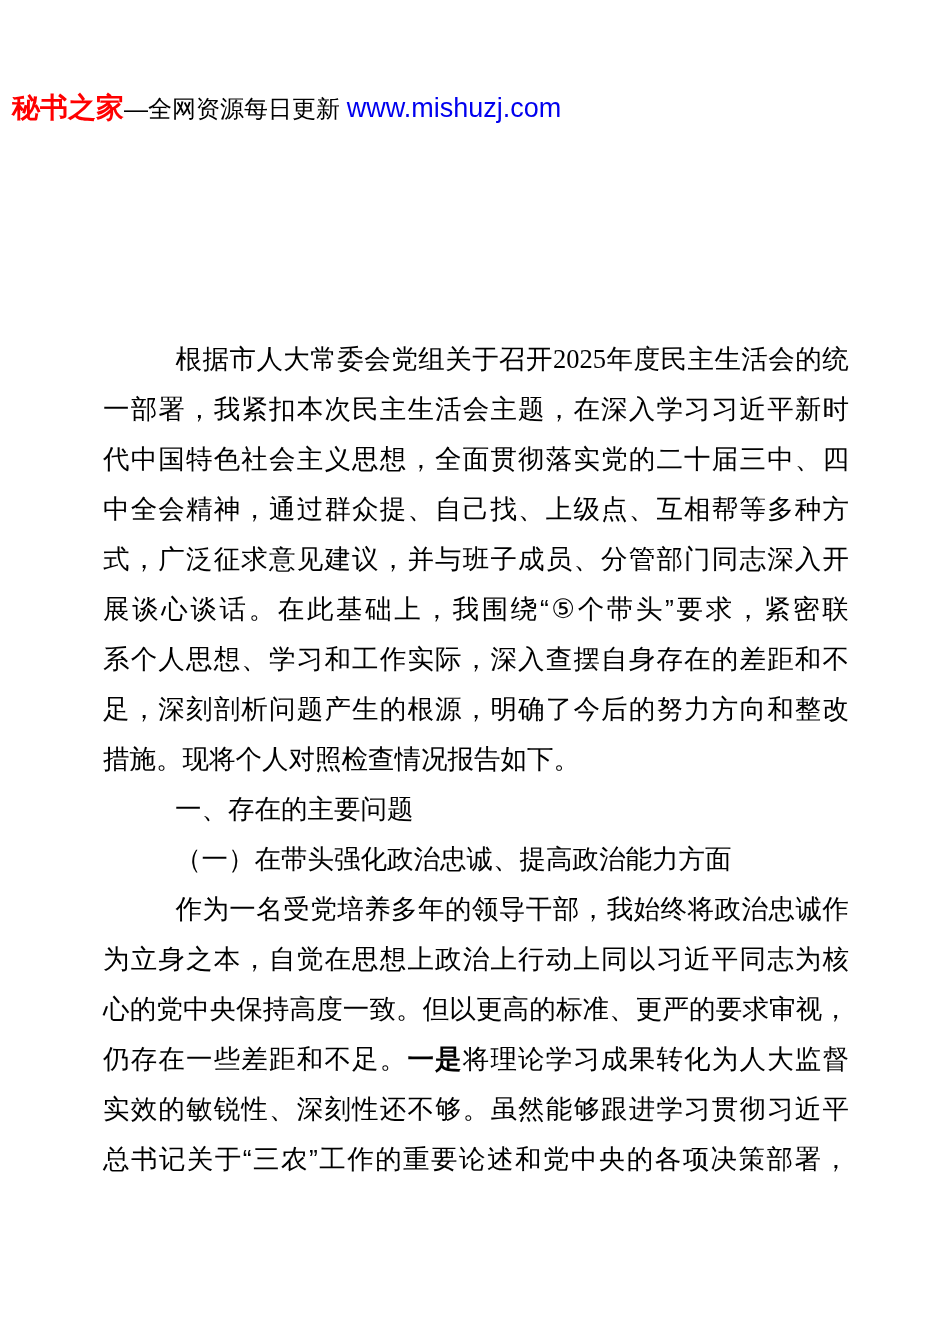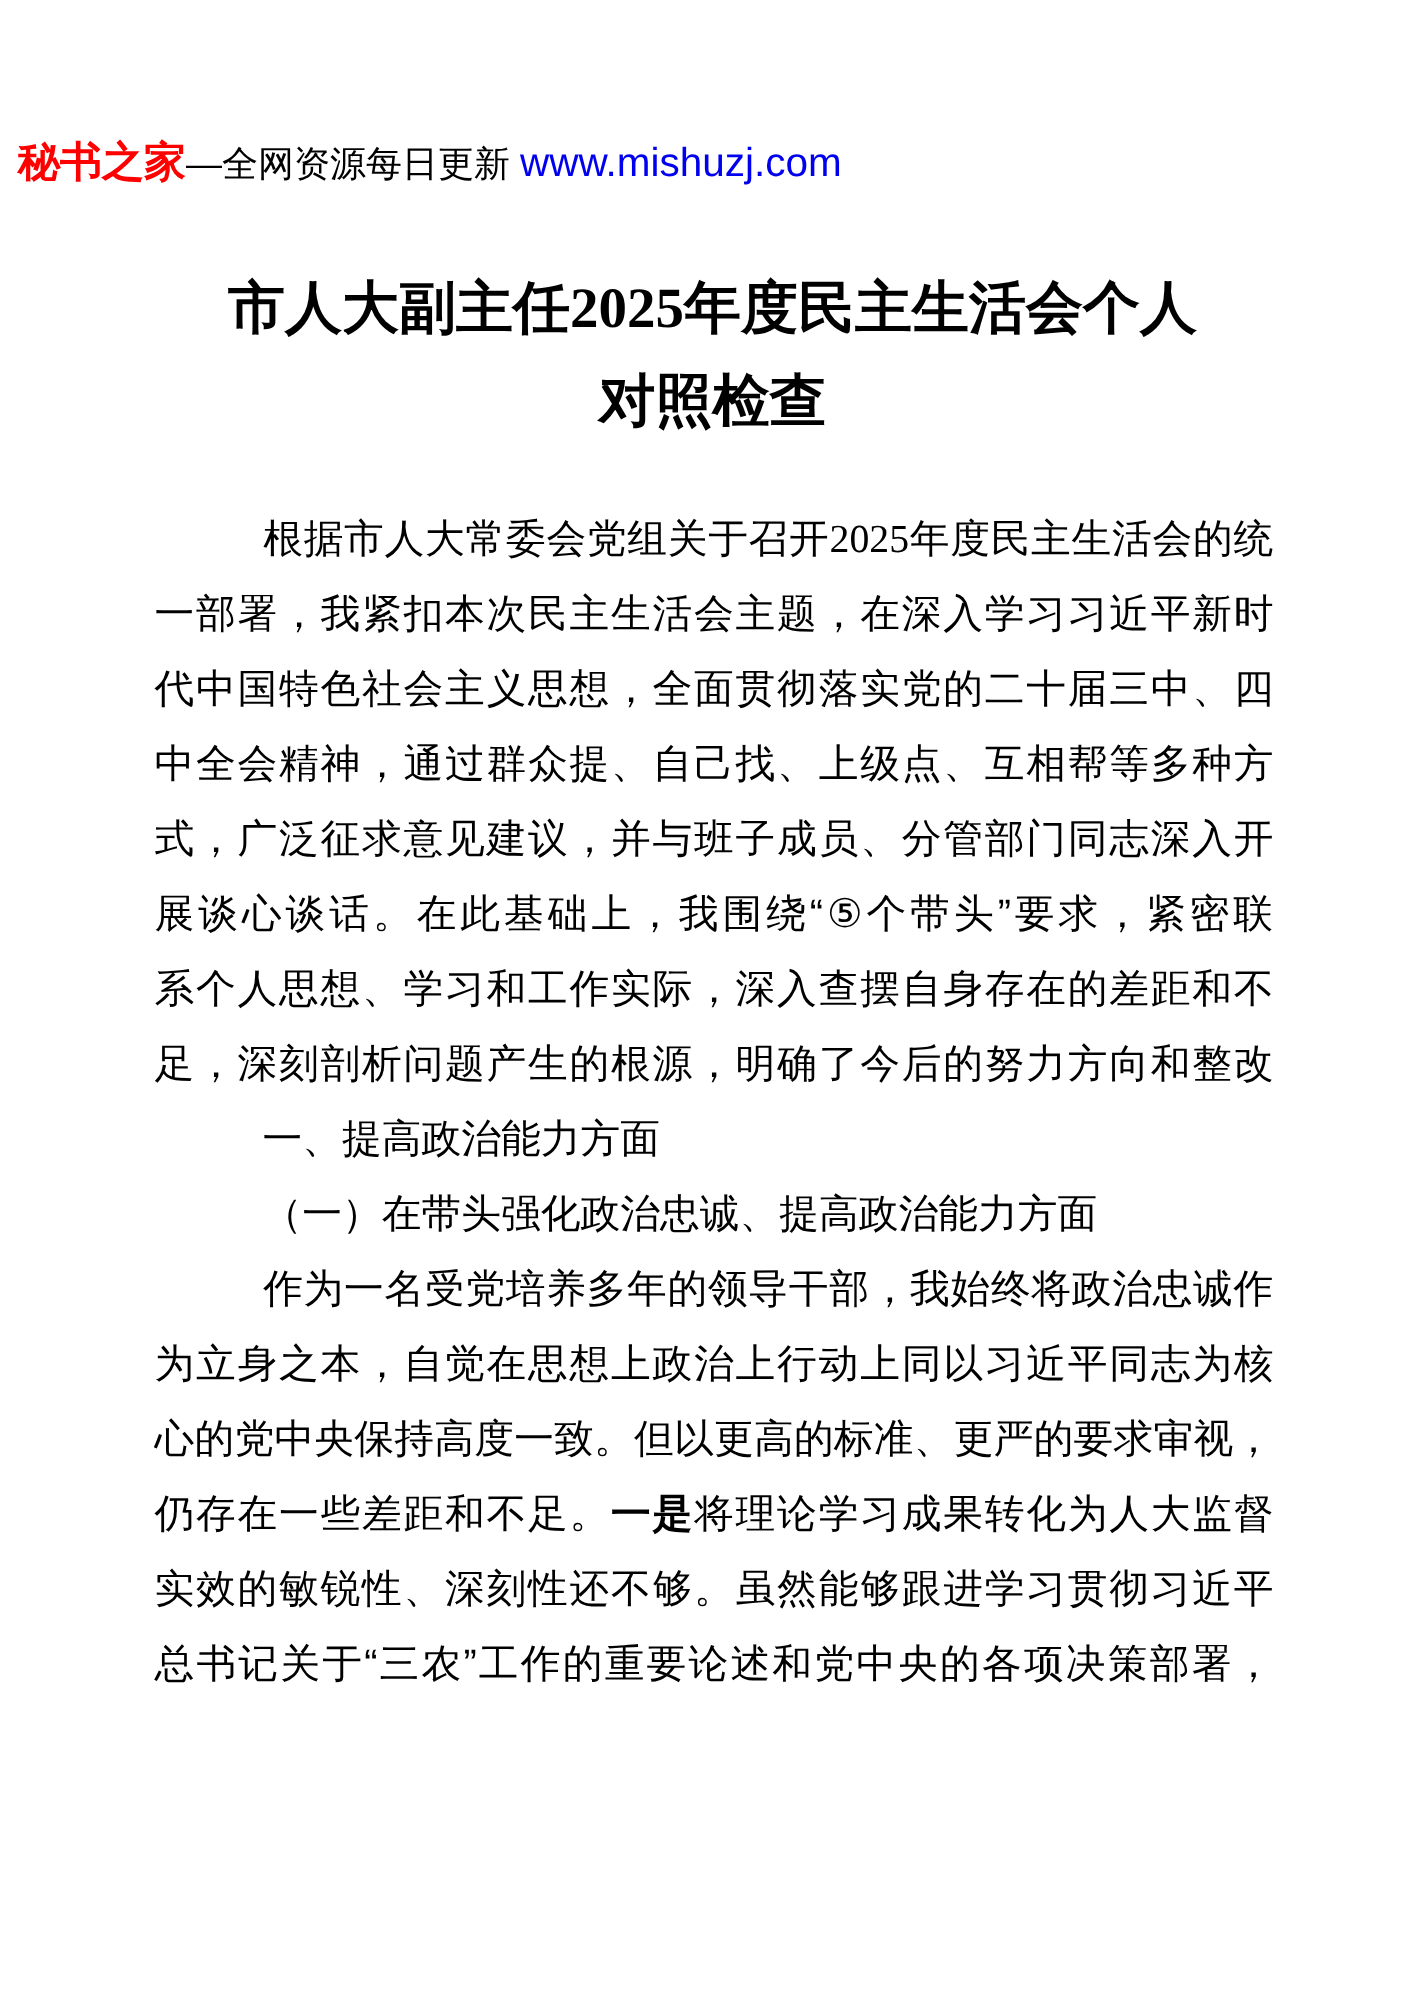"市人大副主任2025年度民主生活会个人" h1.doc-title { html: <h1> <div><span>市人大副主任</span><span>2025</span><span>年度民主生活会个人</span></div> <div><span>对照检查</span></div> </h1> -> none }
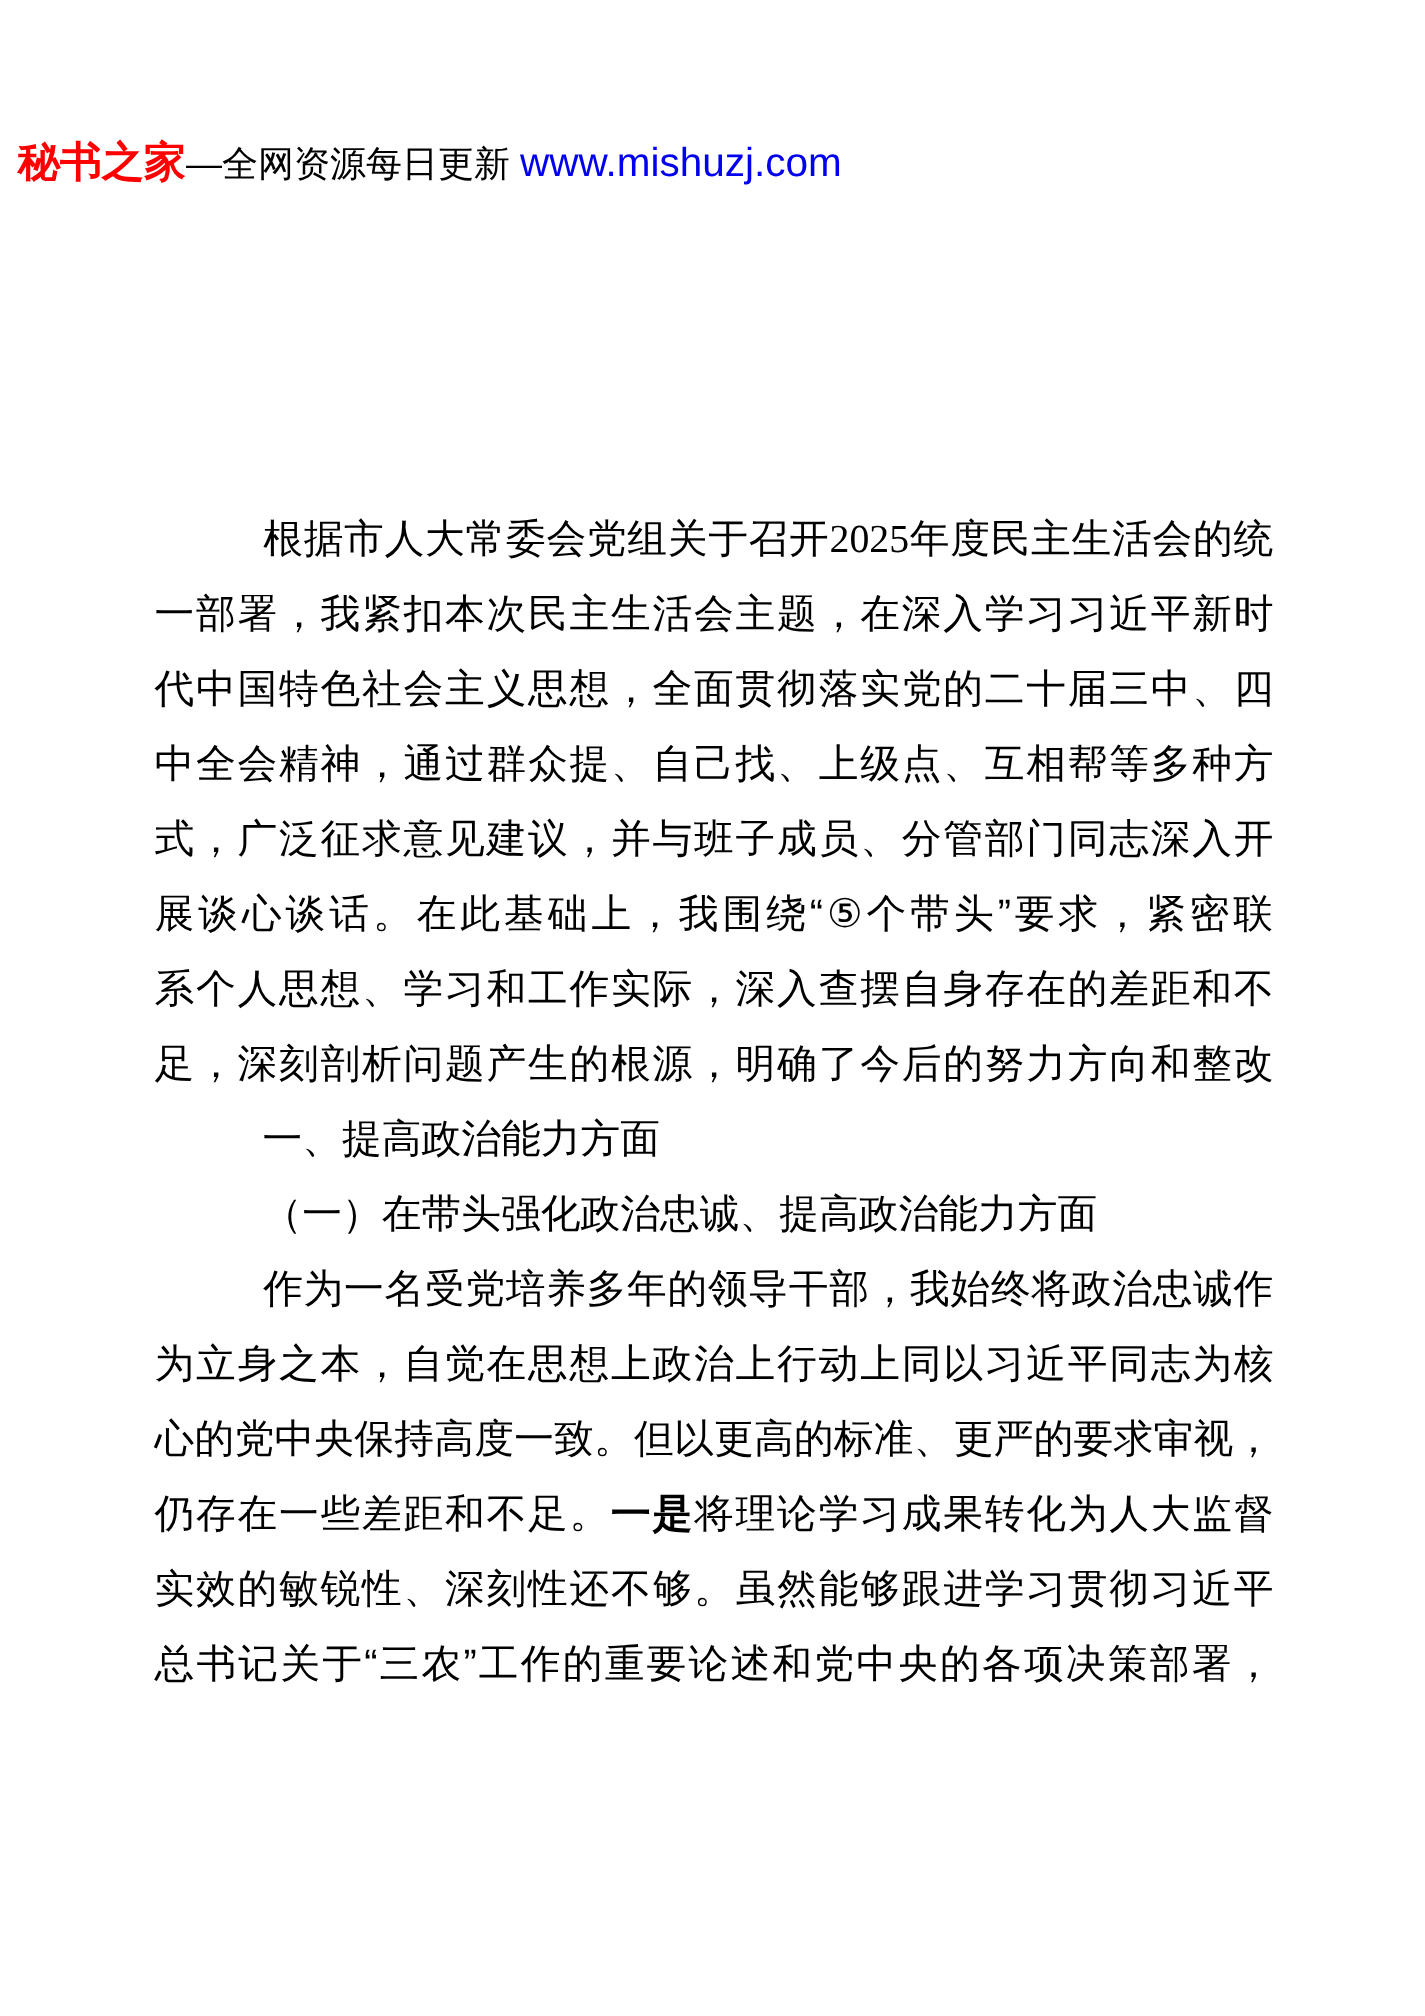"措施。现将个人对照检查情况报告如下。" div.line { html: none -> <div><span>措施。现将个人对照检查情况报告如下。</span></div> }
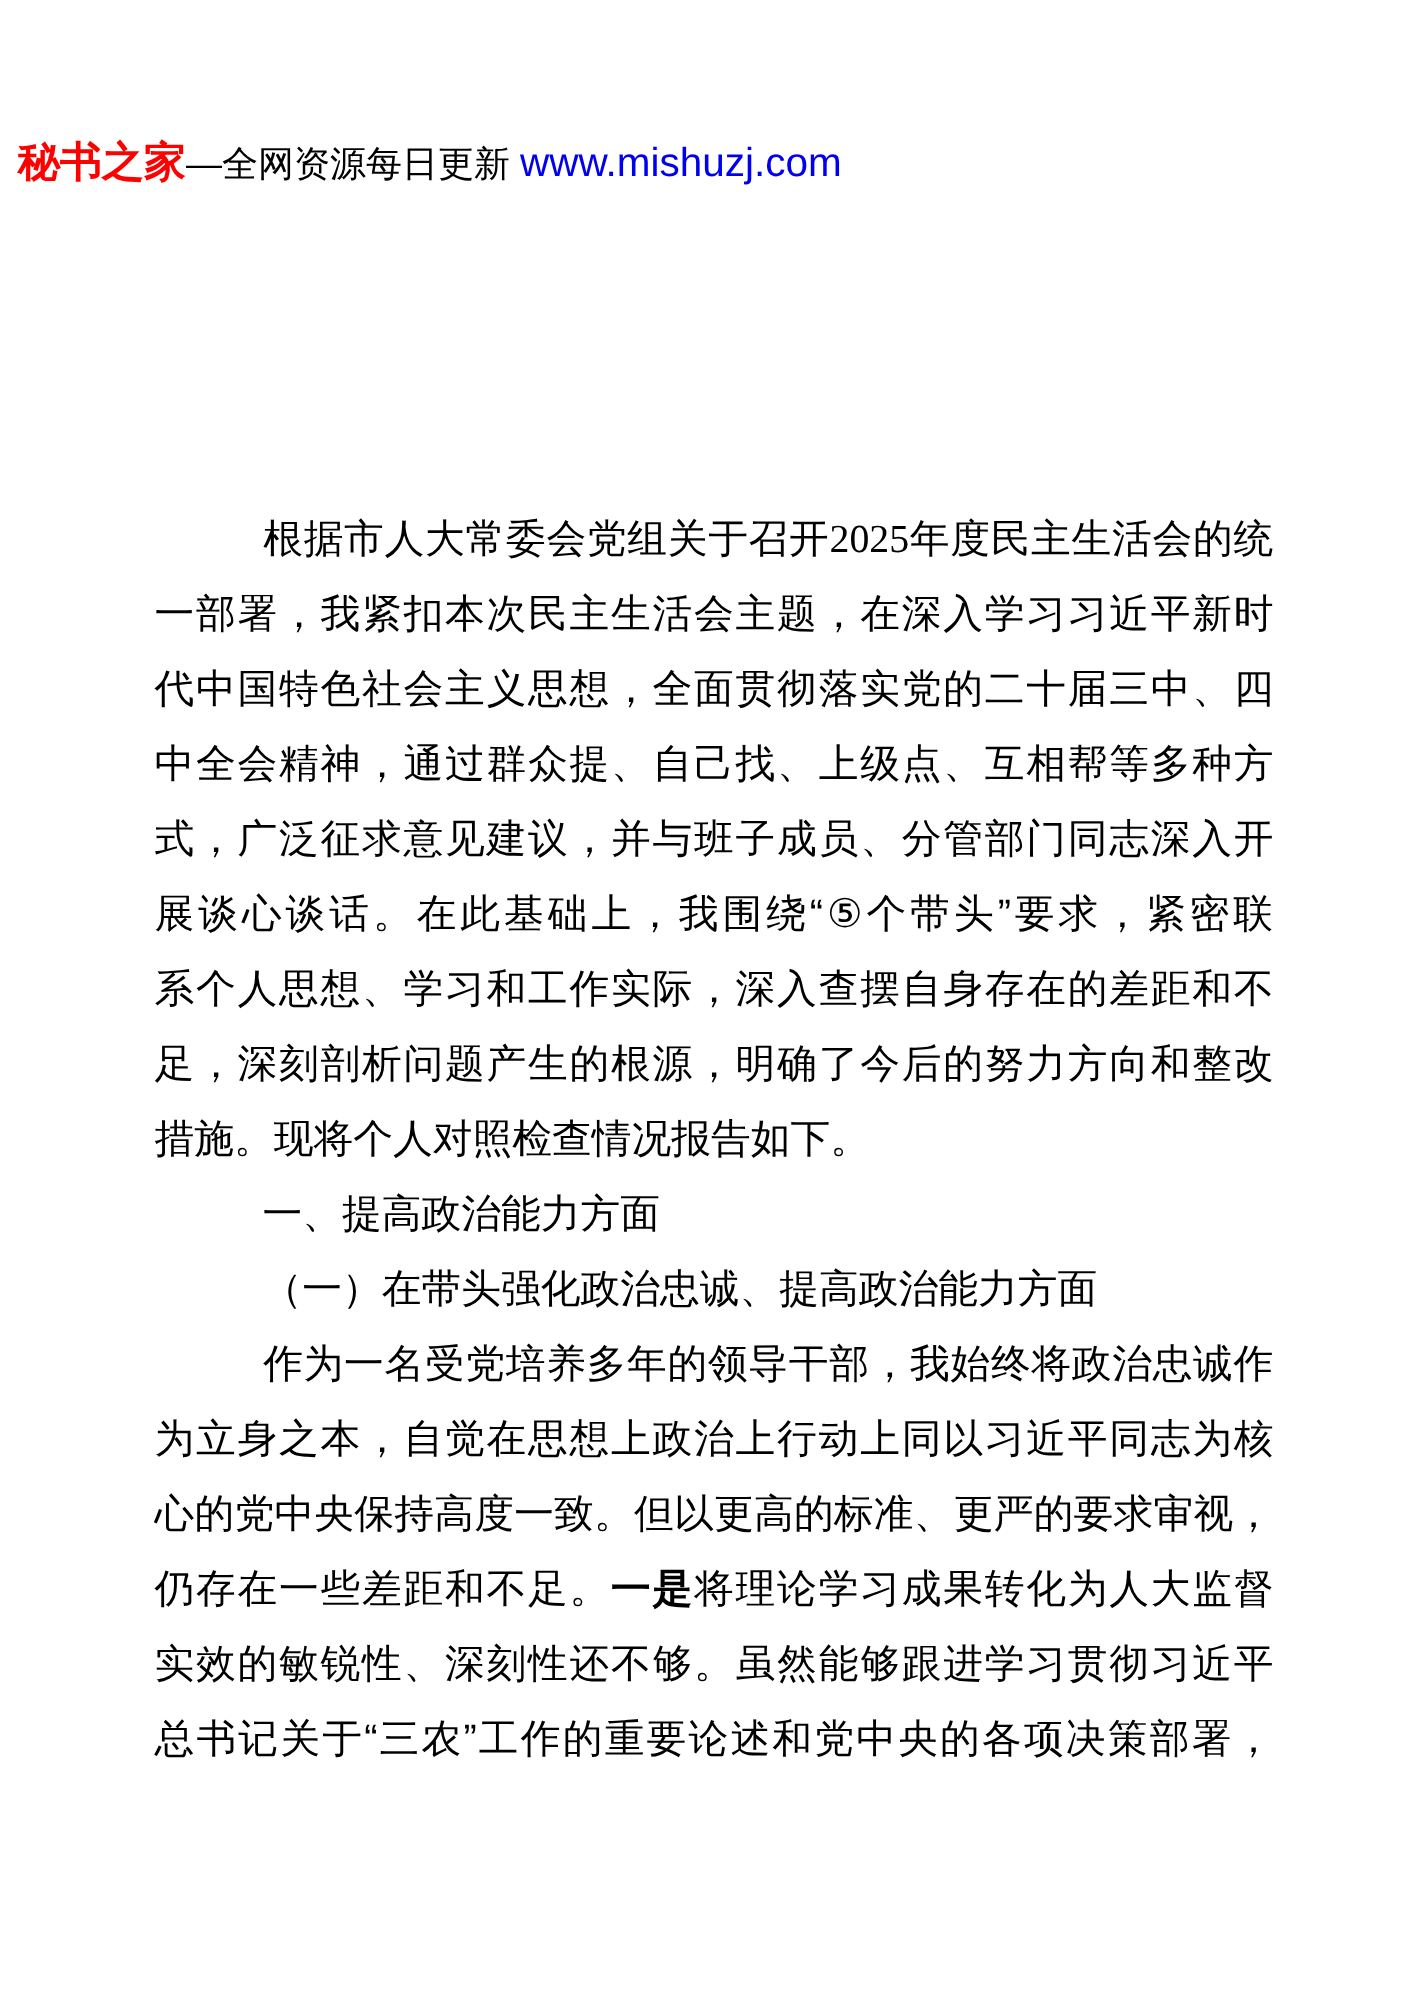"一、提高政治能力方面" span { text: 提高政治能力方面 -> 存在的主要问题 }
